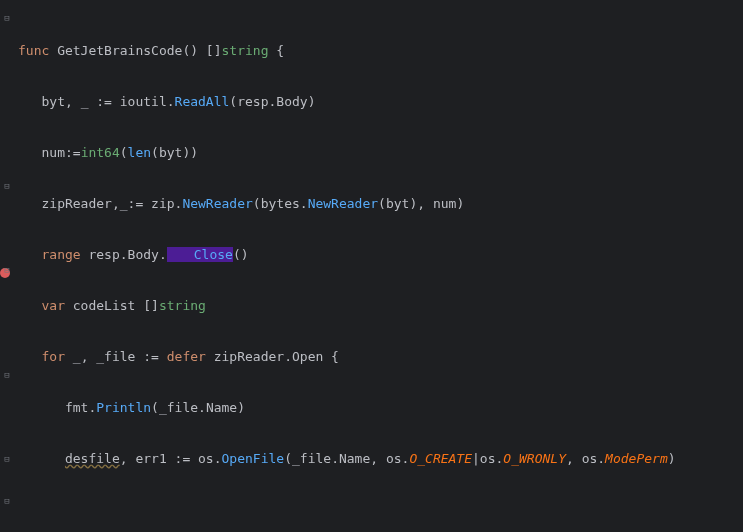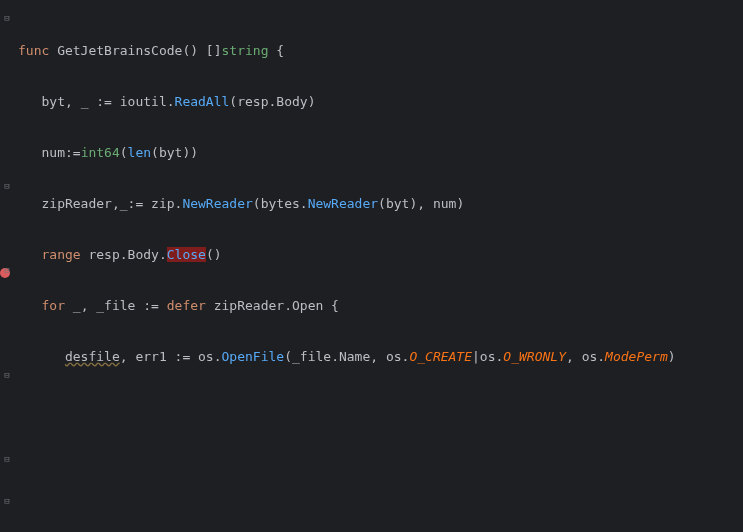"Close" .hl { background: #7f1d1d -> #4c1d95; padding-left: none -> 27px }
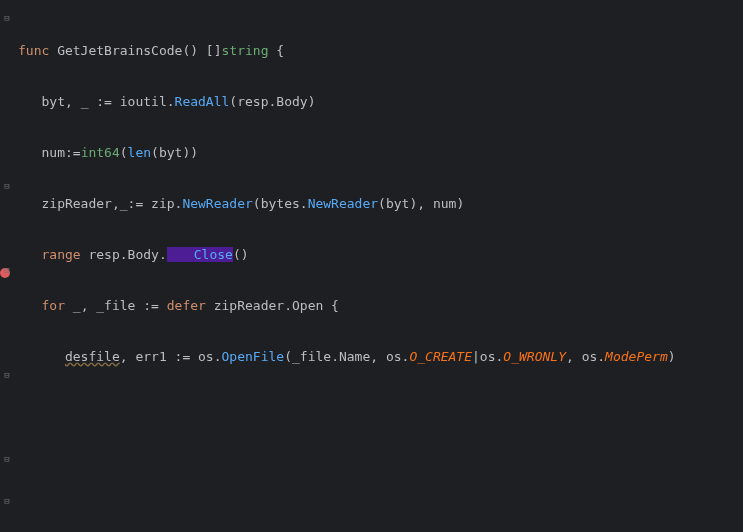"var codeList []string" div.line { html: none -> <div> <span>var</span><span> </span><span>codeList</span><span> []</span><span>string</span></div> }
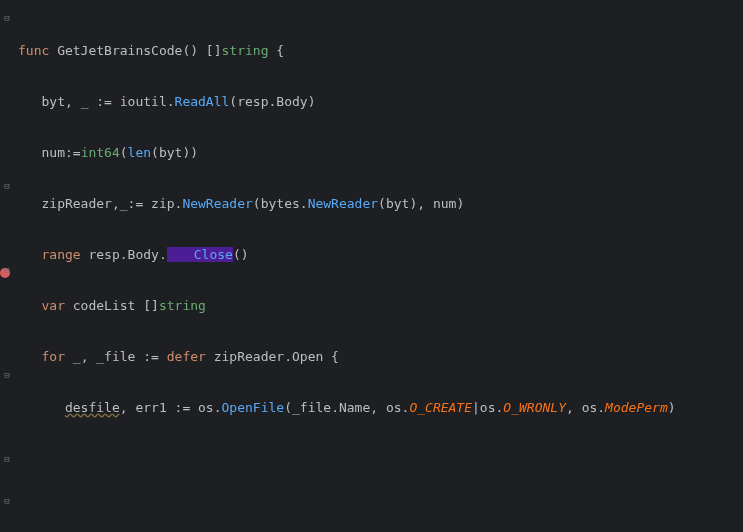"fmt.Println(_file.Name)" div.line { html: none -> <div> <span>fmt</span><span>.</span><span>Println</span><span>(</span><span>_file</span><span>.</span><span>Name</span><span>)</span></div> }
